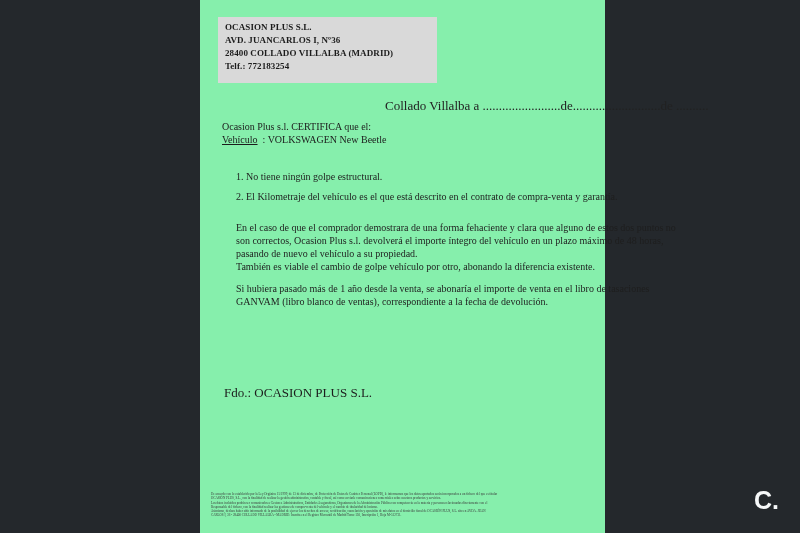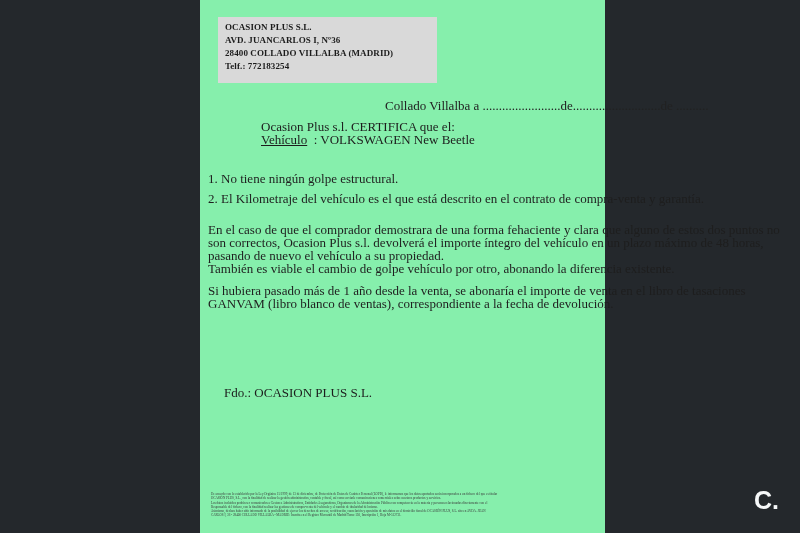"Ocasion Plus s.l. CERTIFICA que" .cert-block { font-size: 13px -> 10px; margin-left: 39px -> none }
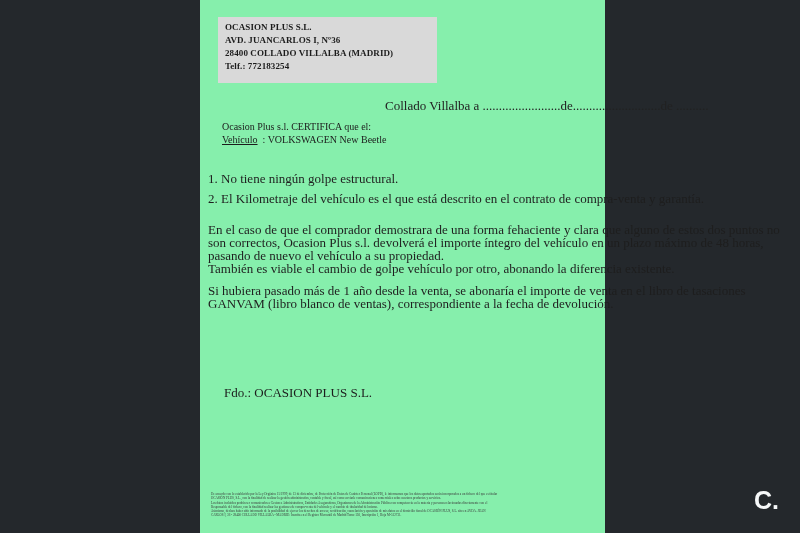"1. No tiene ningún golpe" .body-line { font-size: 13px -> 10px; left: 8px -> 36px }
